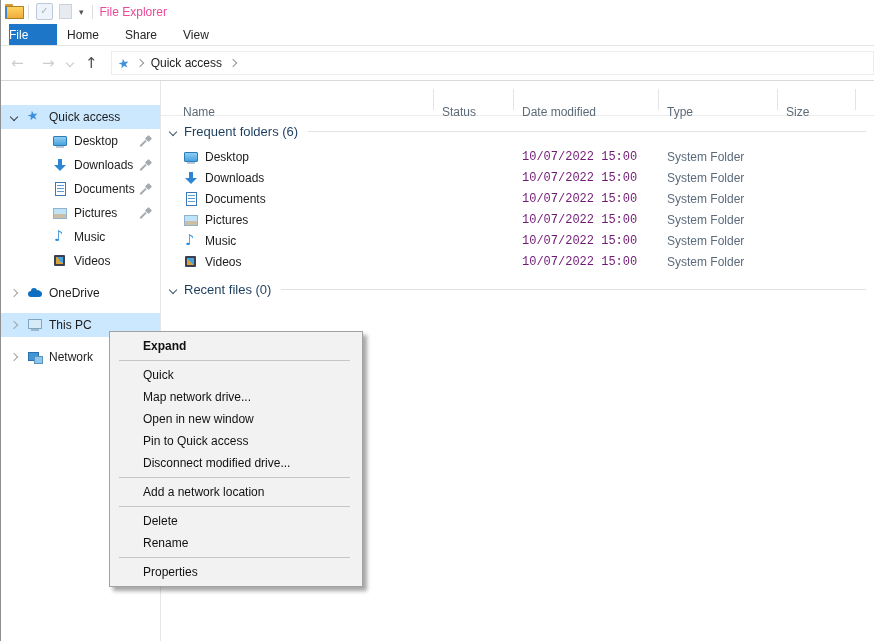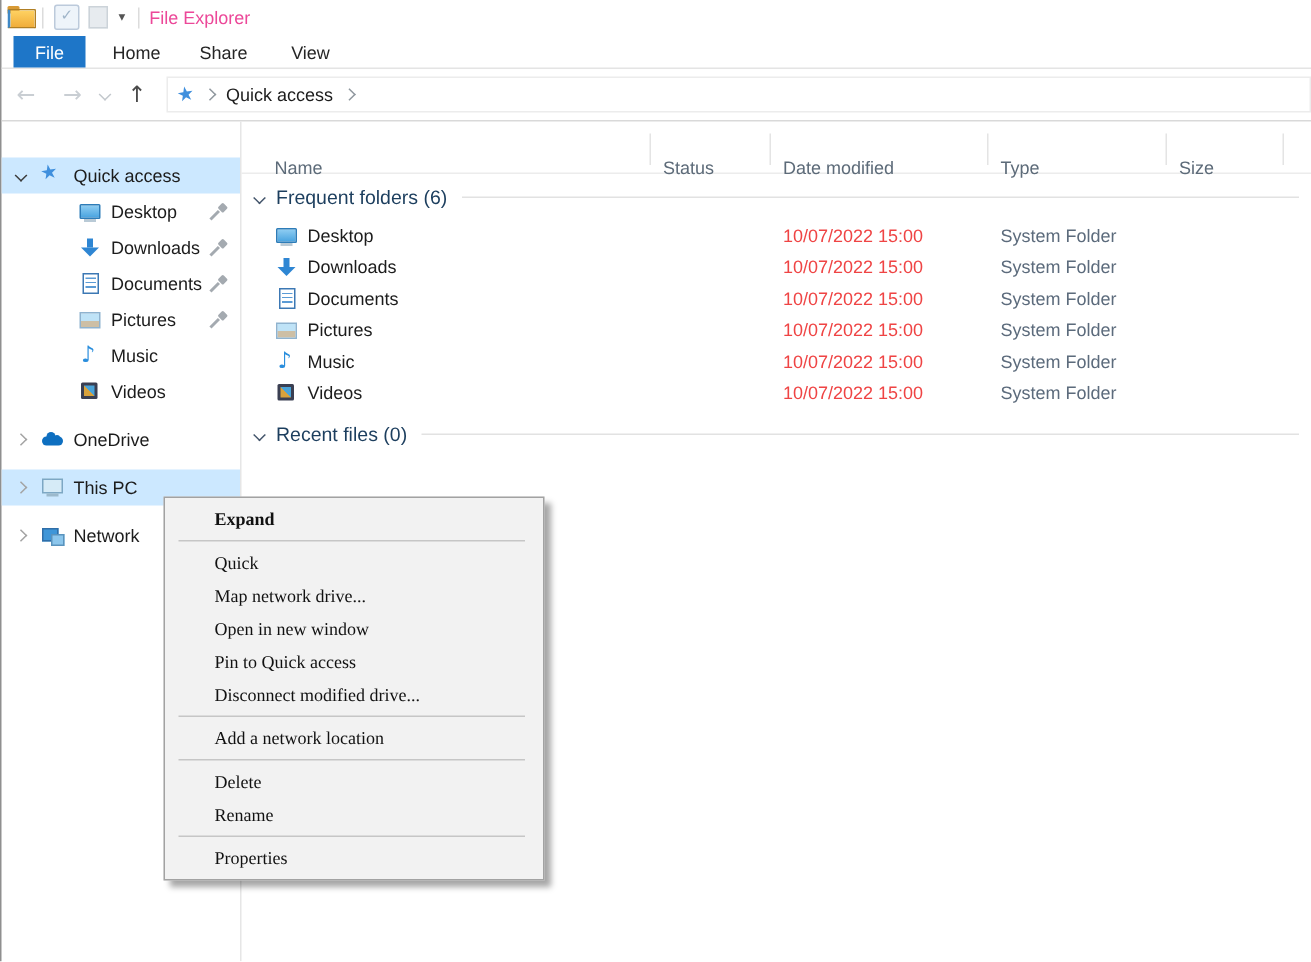"File" .tab { text-align: center -> left }
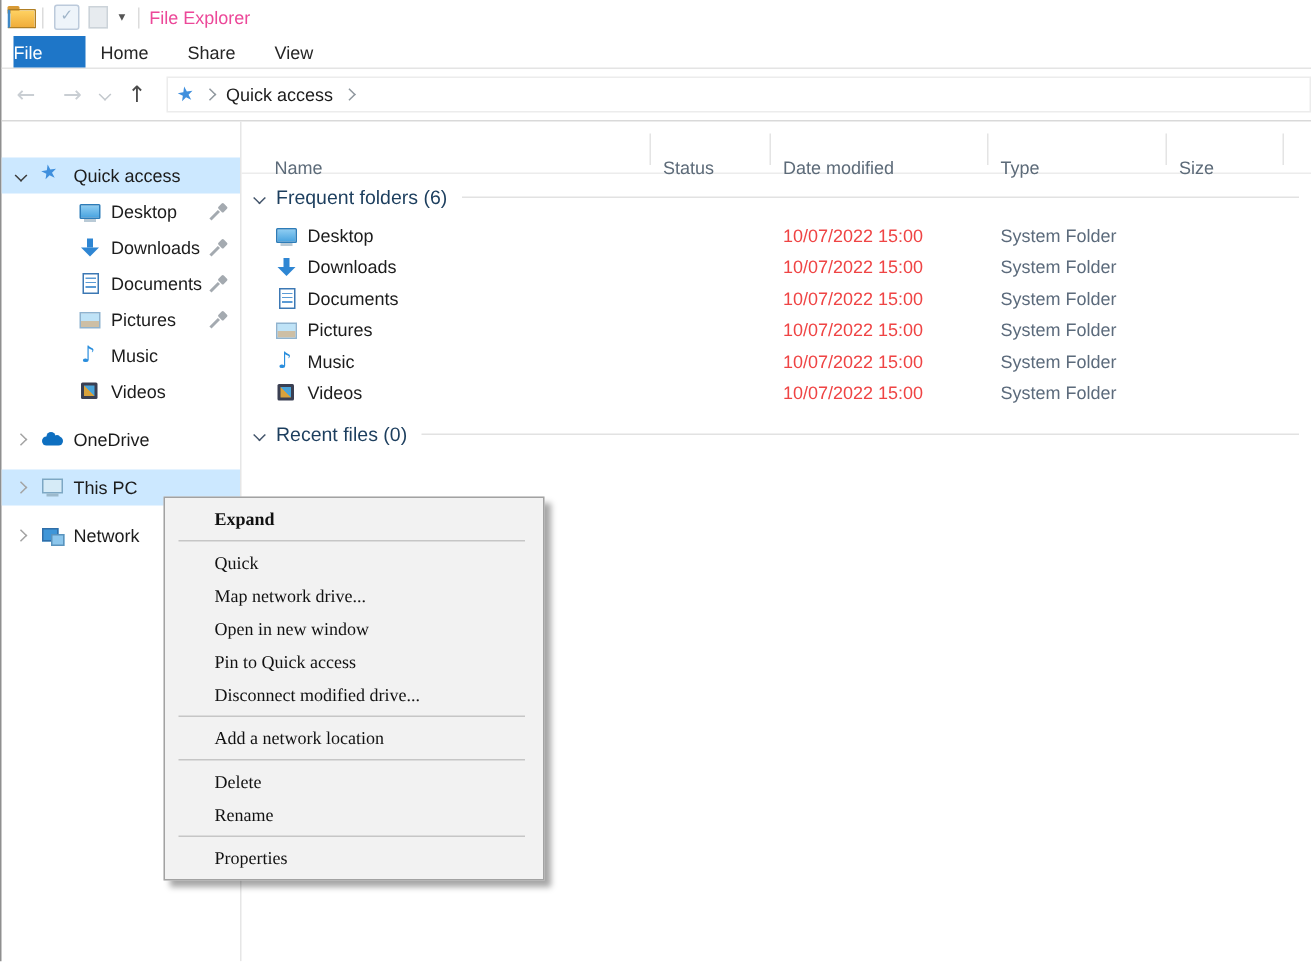"10/07/2022 15:00" .fdate { color: #ef4444 -> #701a75; font-family: none -> Liberation Mono, monospace }
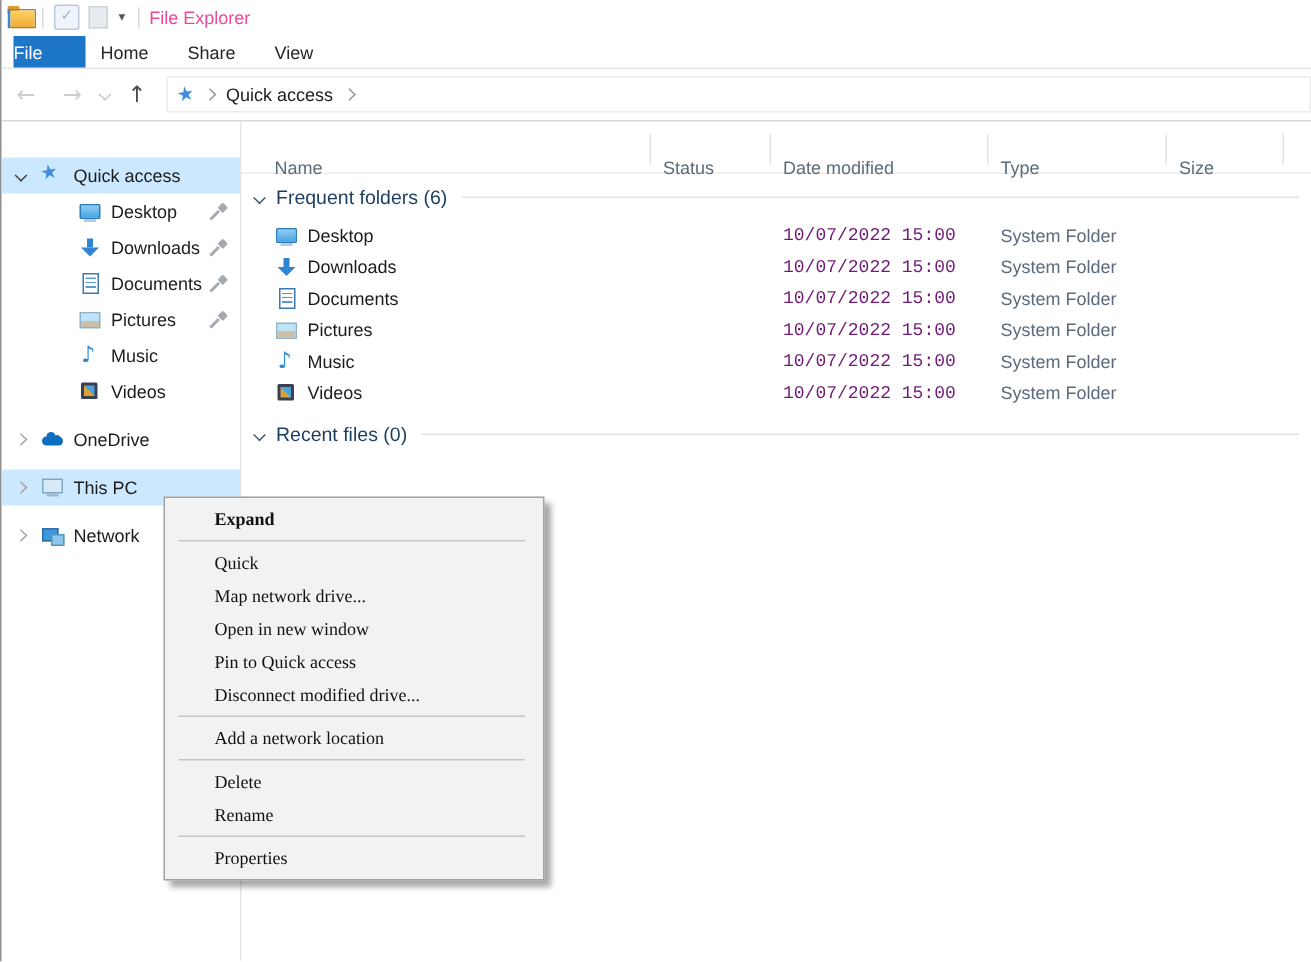"Expand" .mitem { font-family: Liberation Serif, serif -> none }
